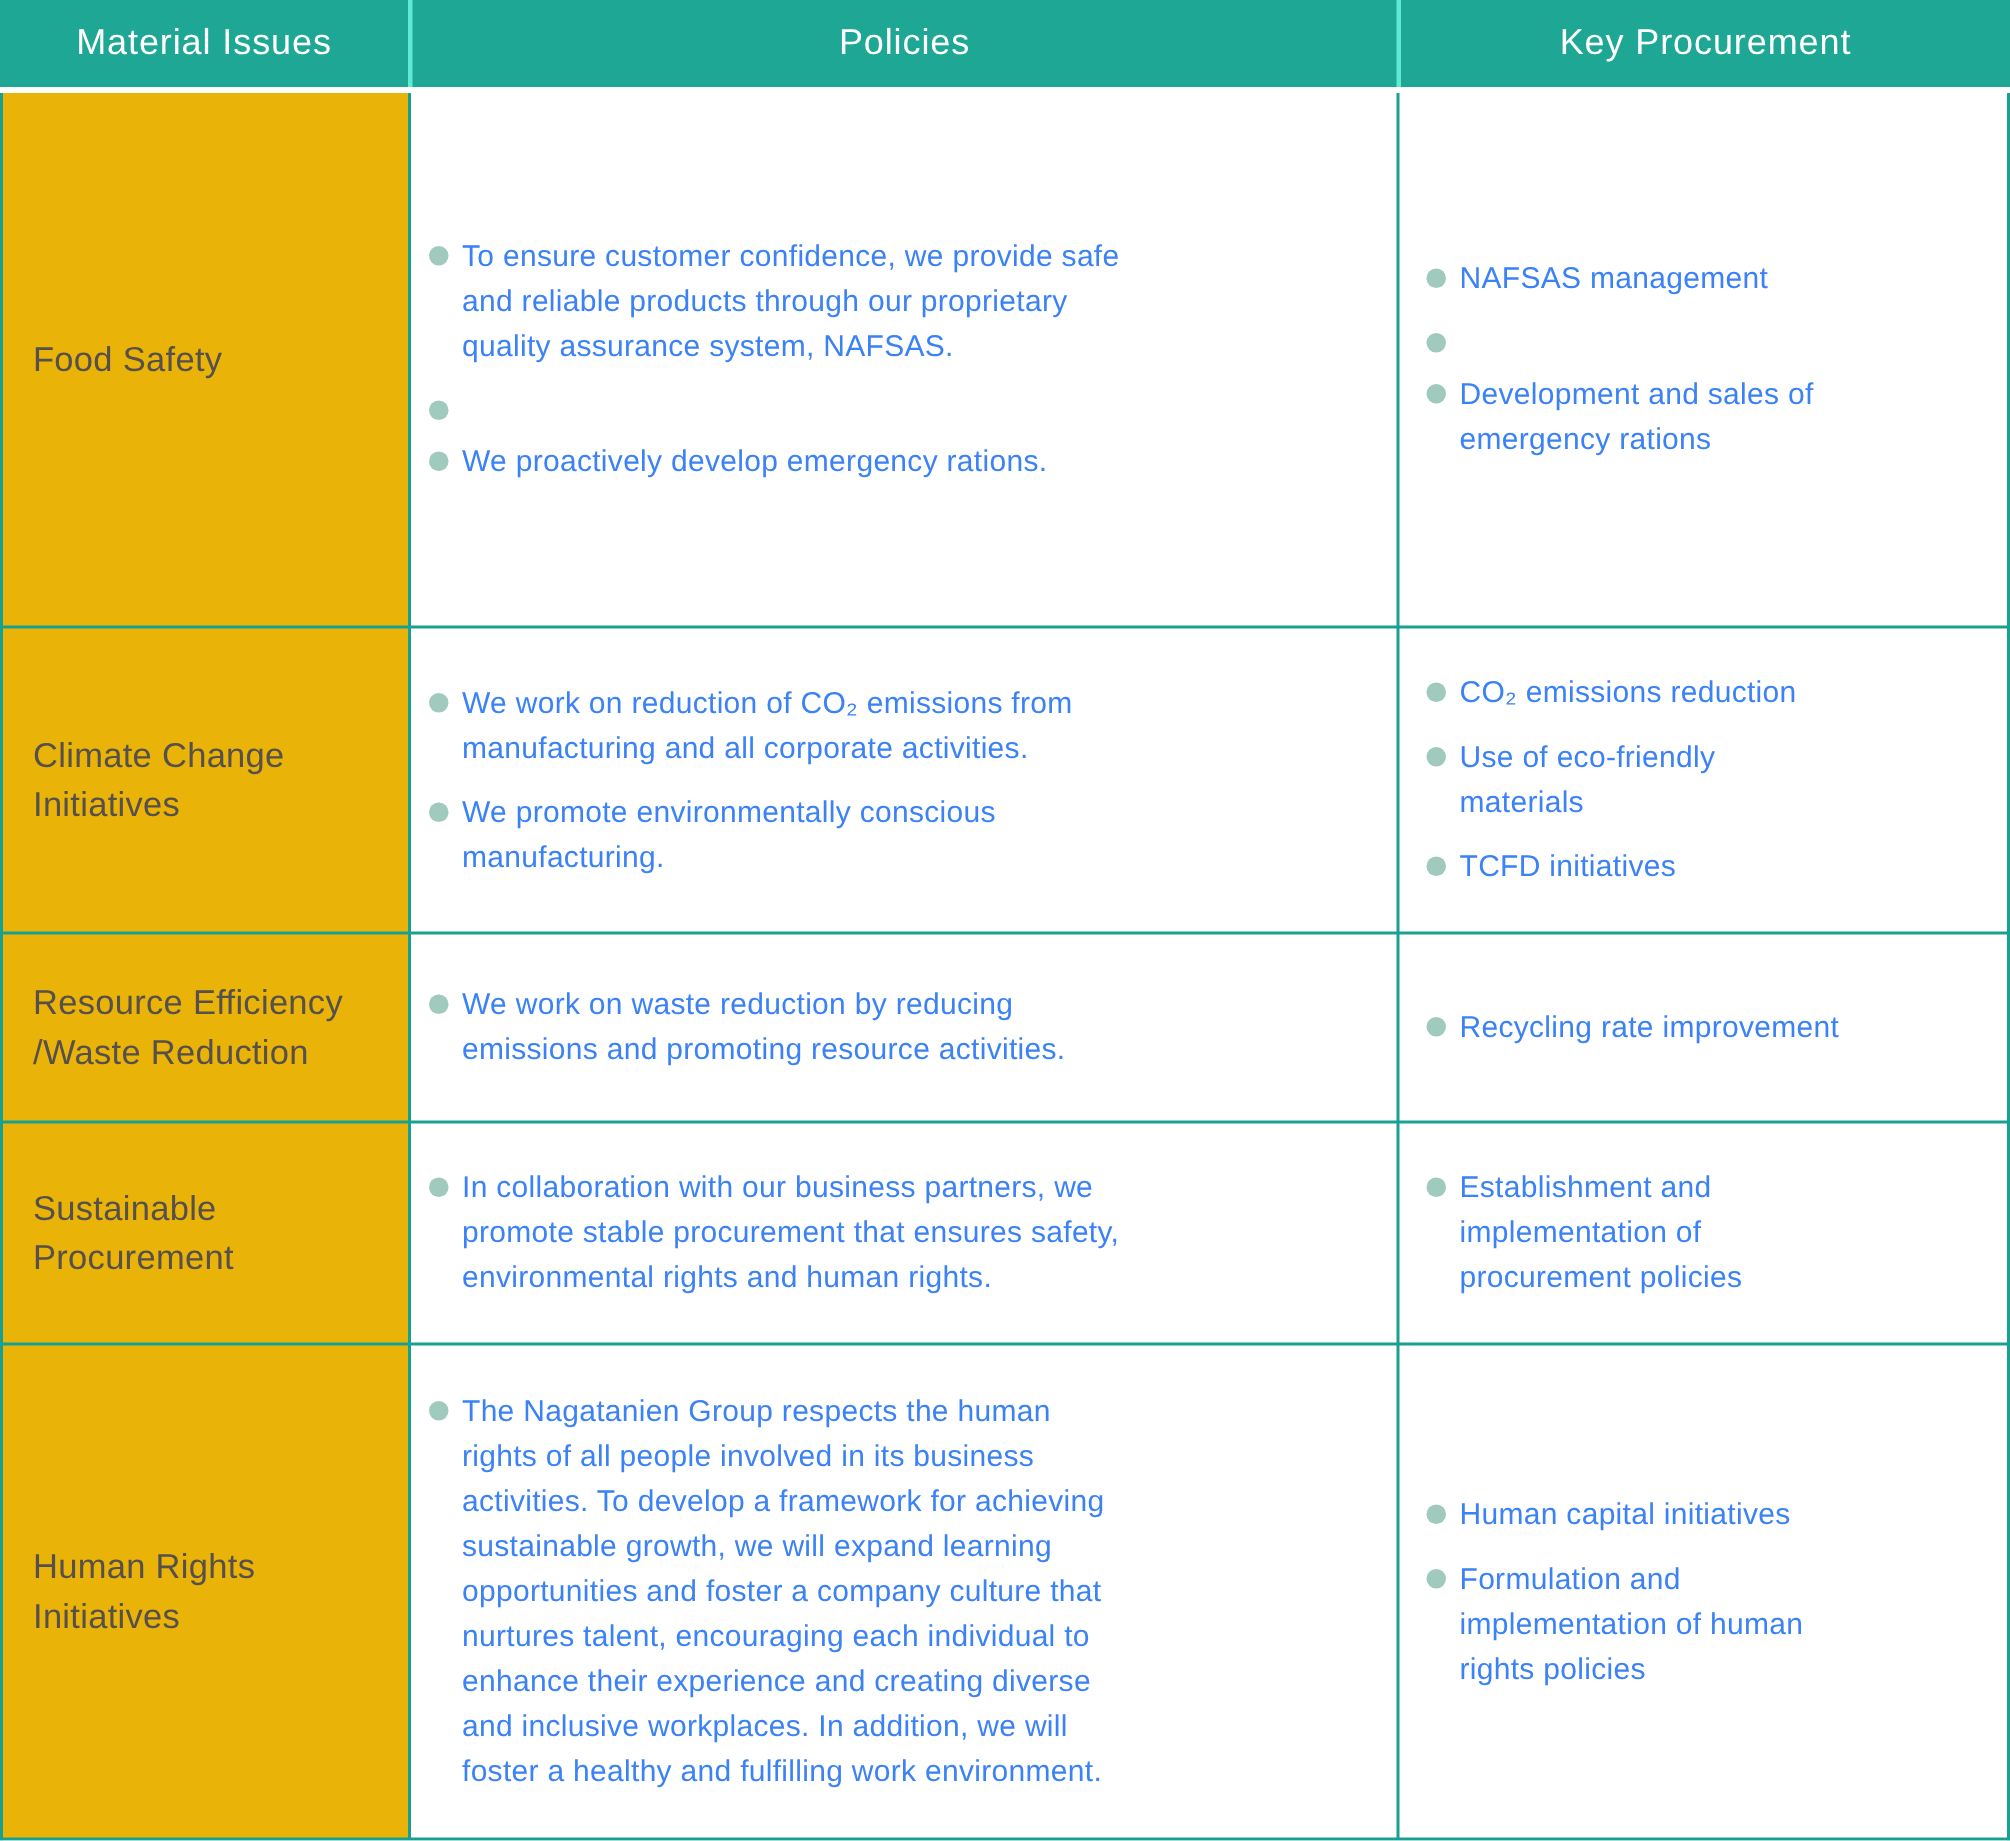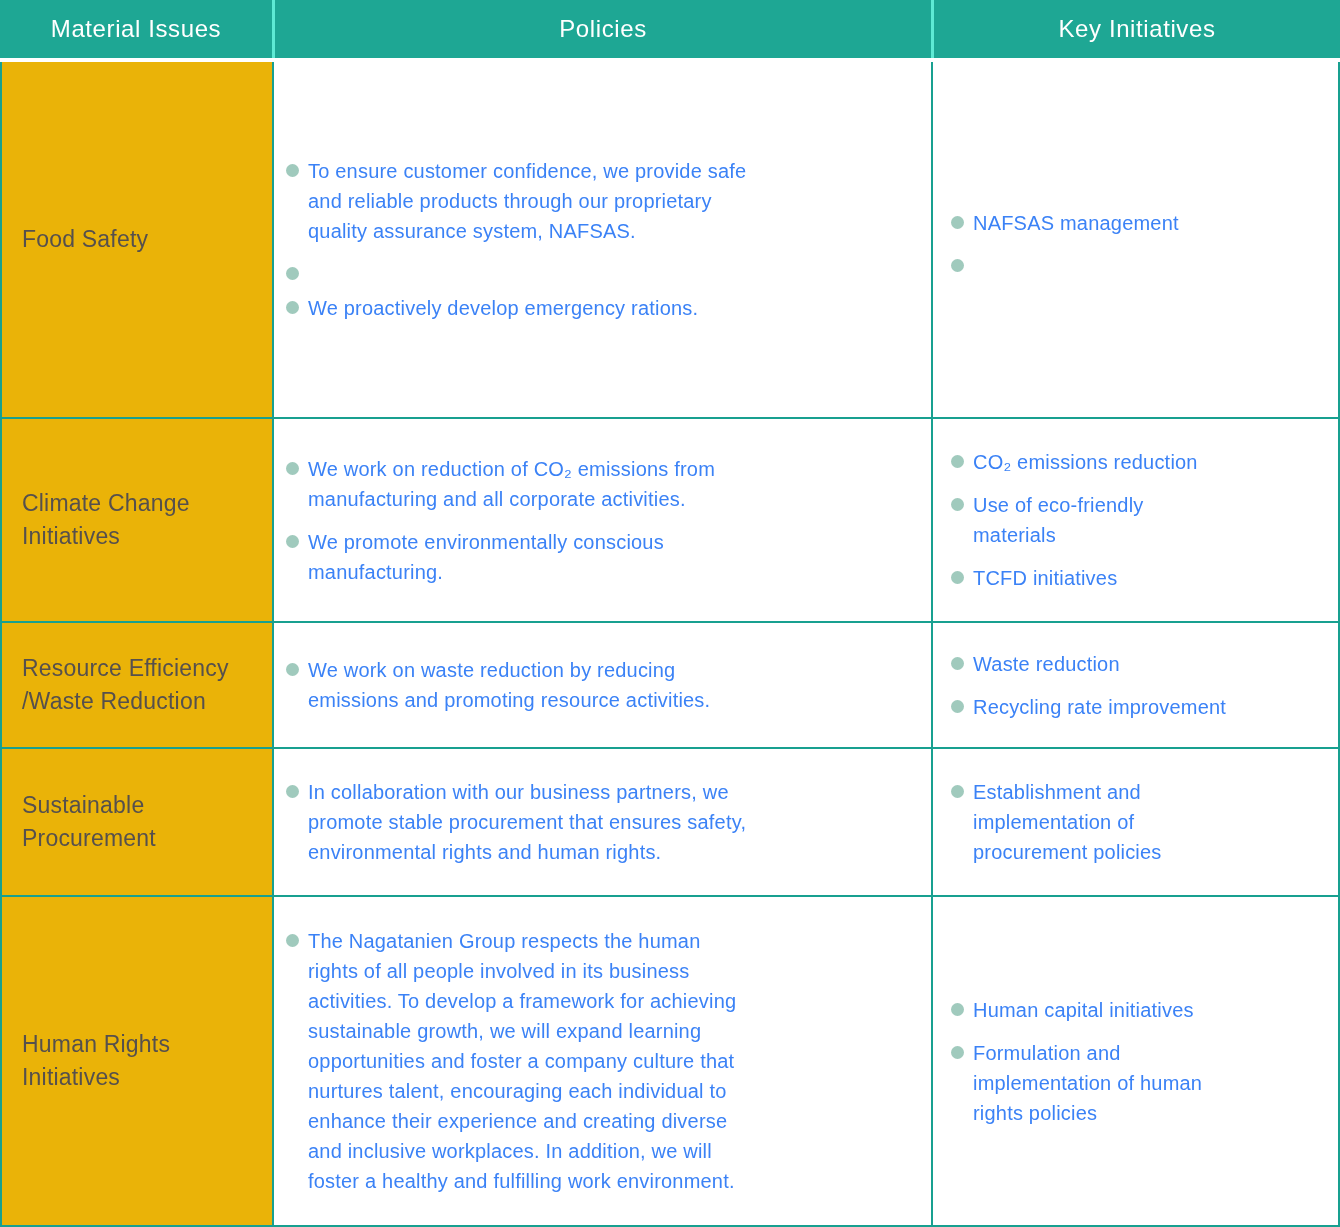"Key Initiatives" div.header-cell { text: Initiatives -> Procurement }
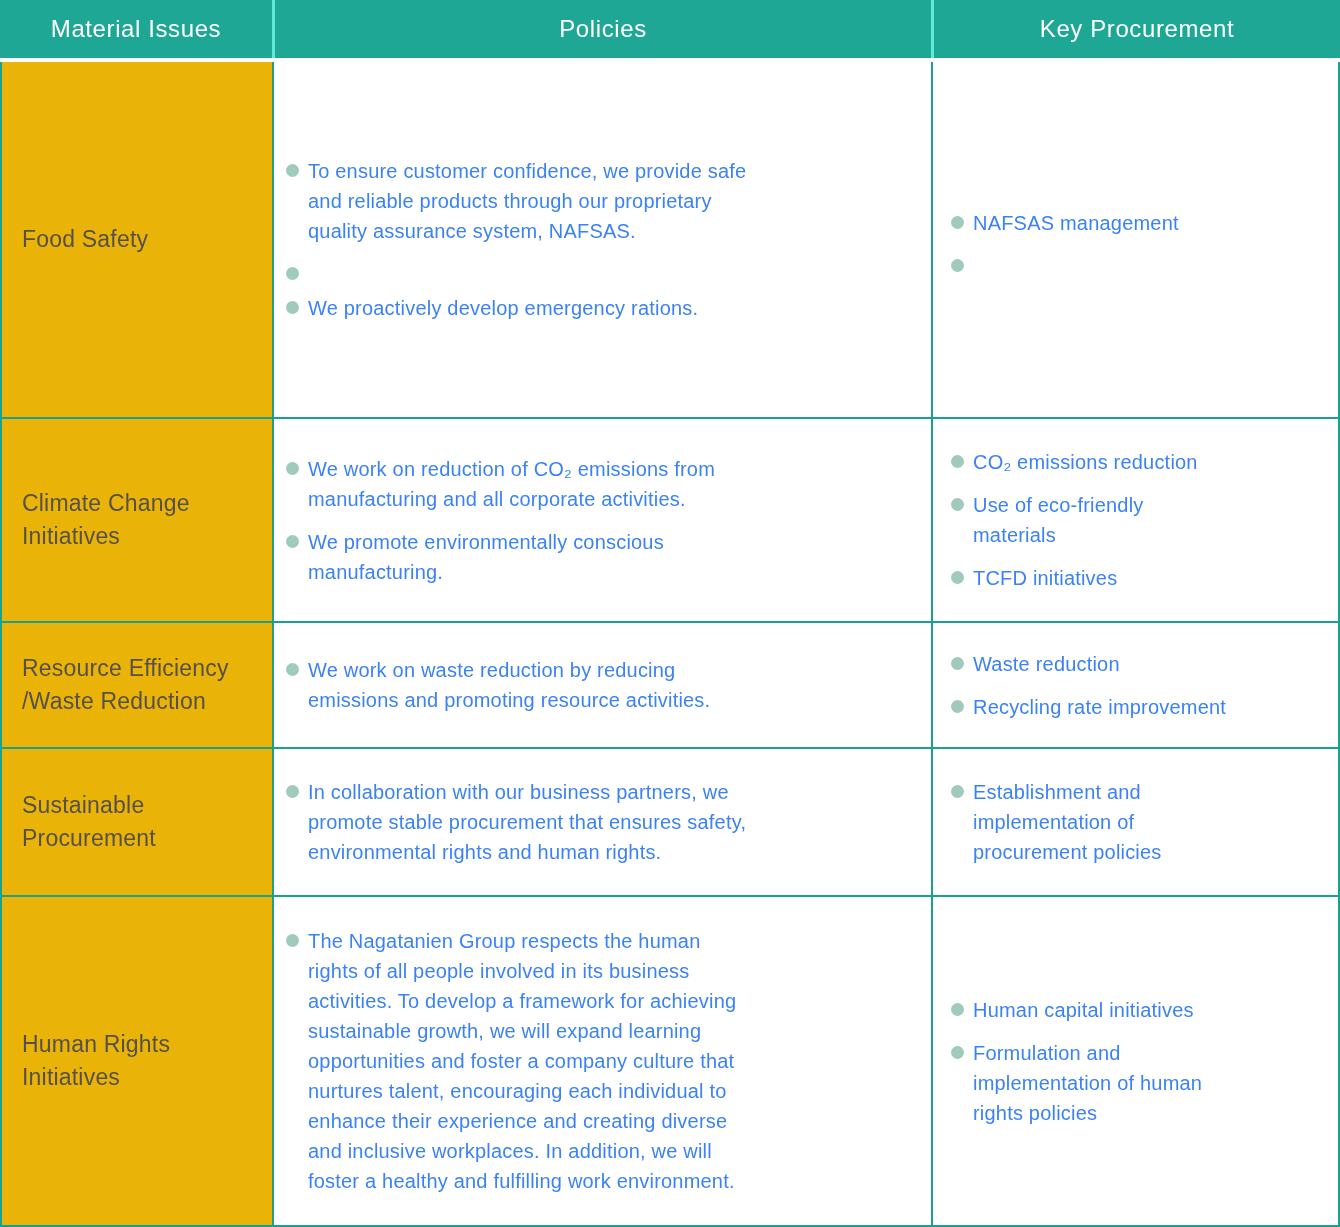"Development and sales of" div.bullet-item { html: none -> <div> <span></span> <div>Development and sales of emergency rations</div> </div> }
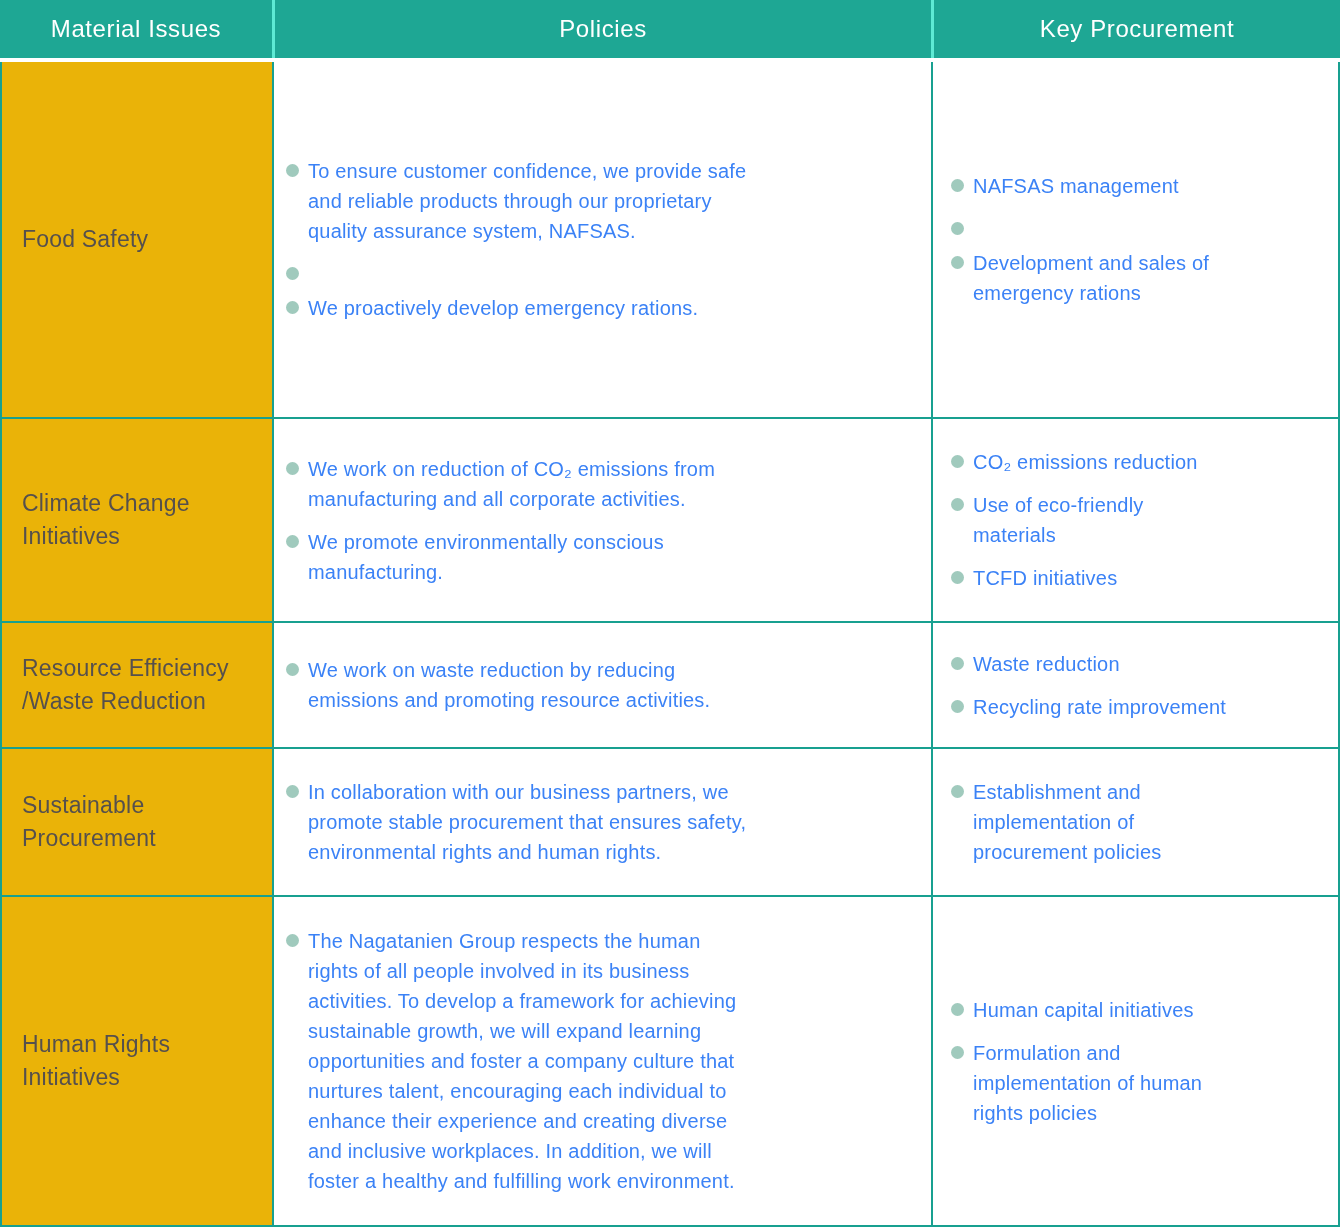"Waste reduction" div.bullet-item { html: <div> <span></span> <div>Waste reduction</div> </div> -> none }
